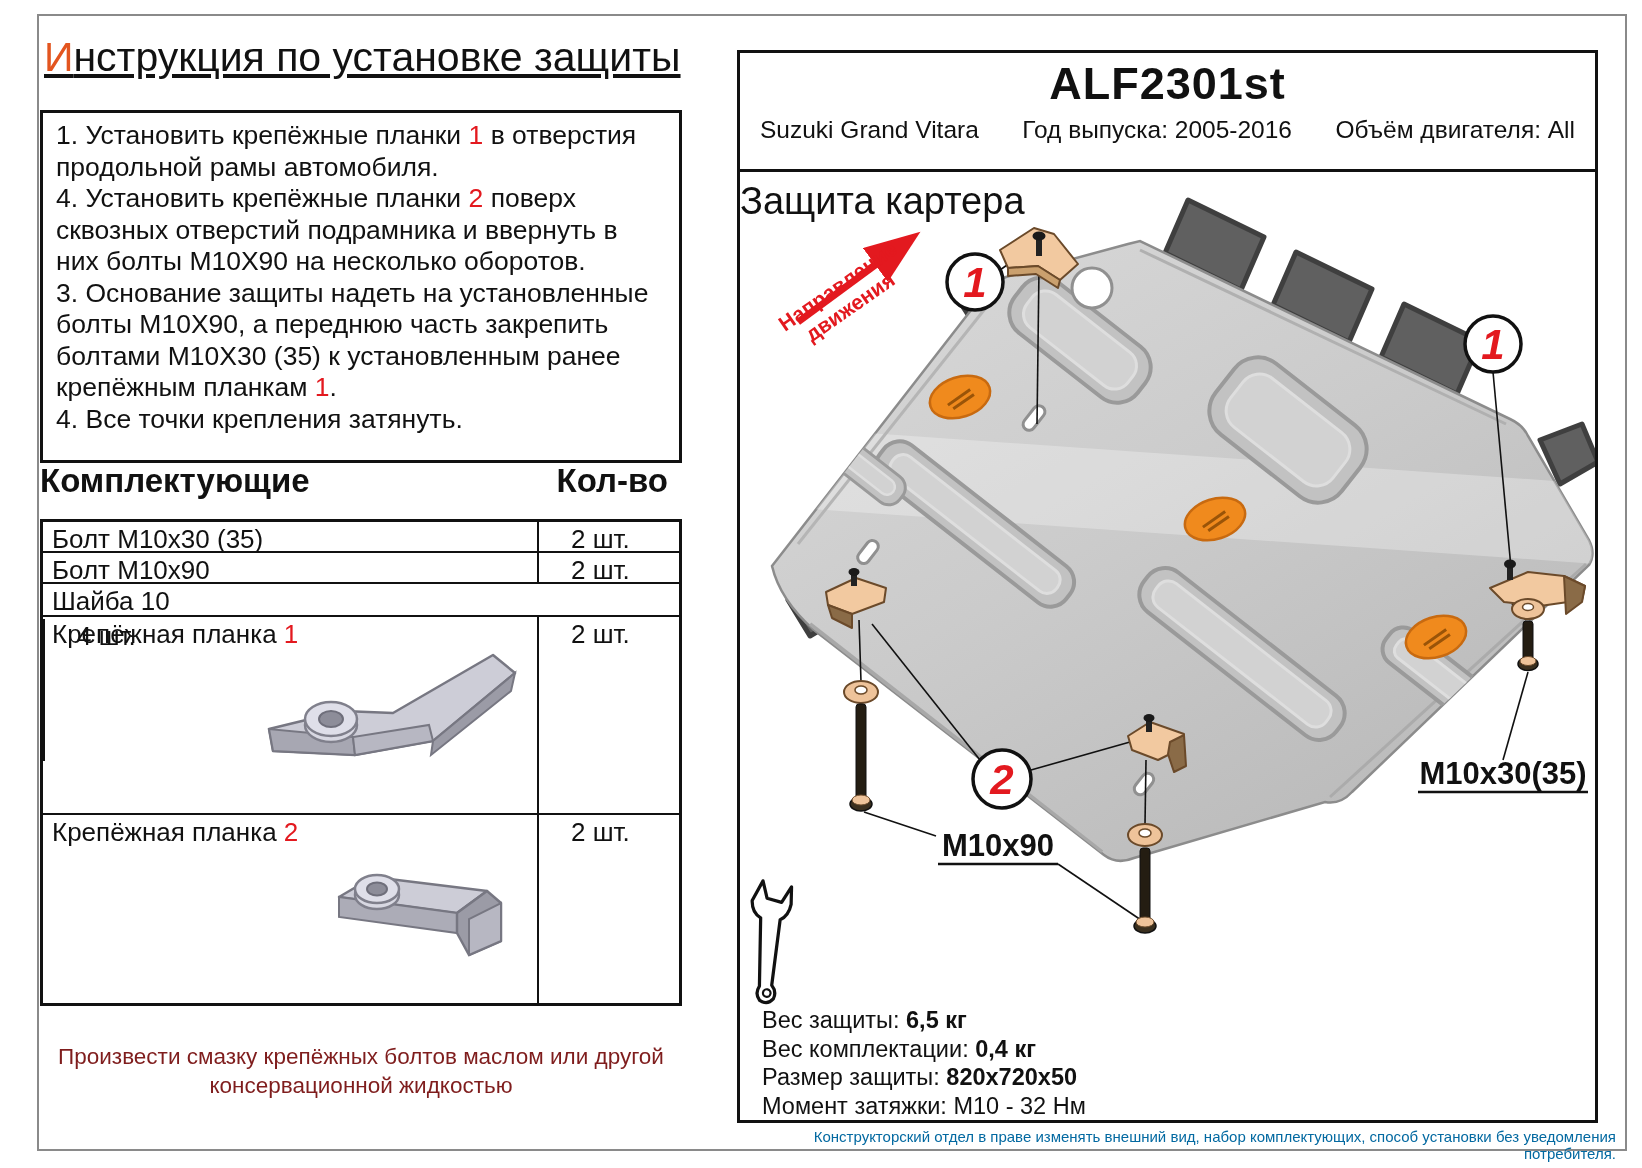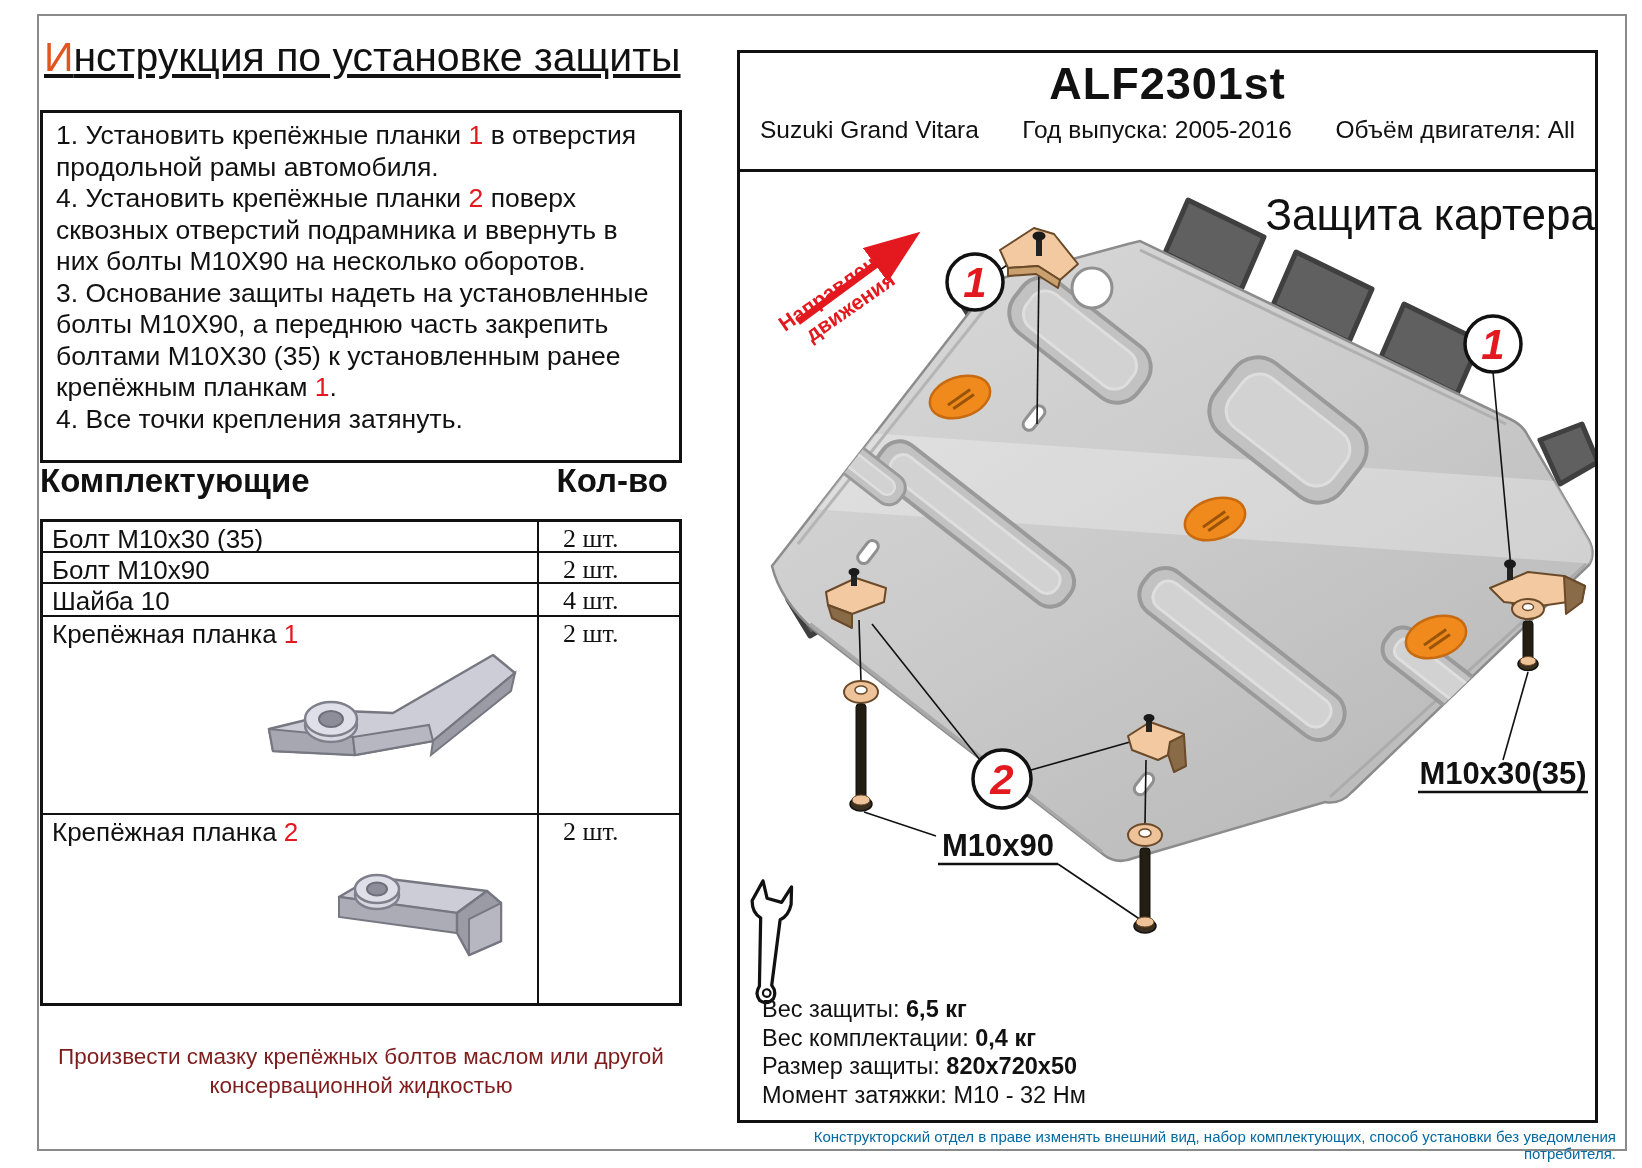"Защита картера" .dtitle { font-size: 44px -> 38px; text-align: right -> left; top: 18px -> 8px }
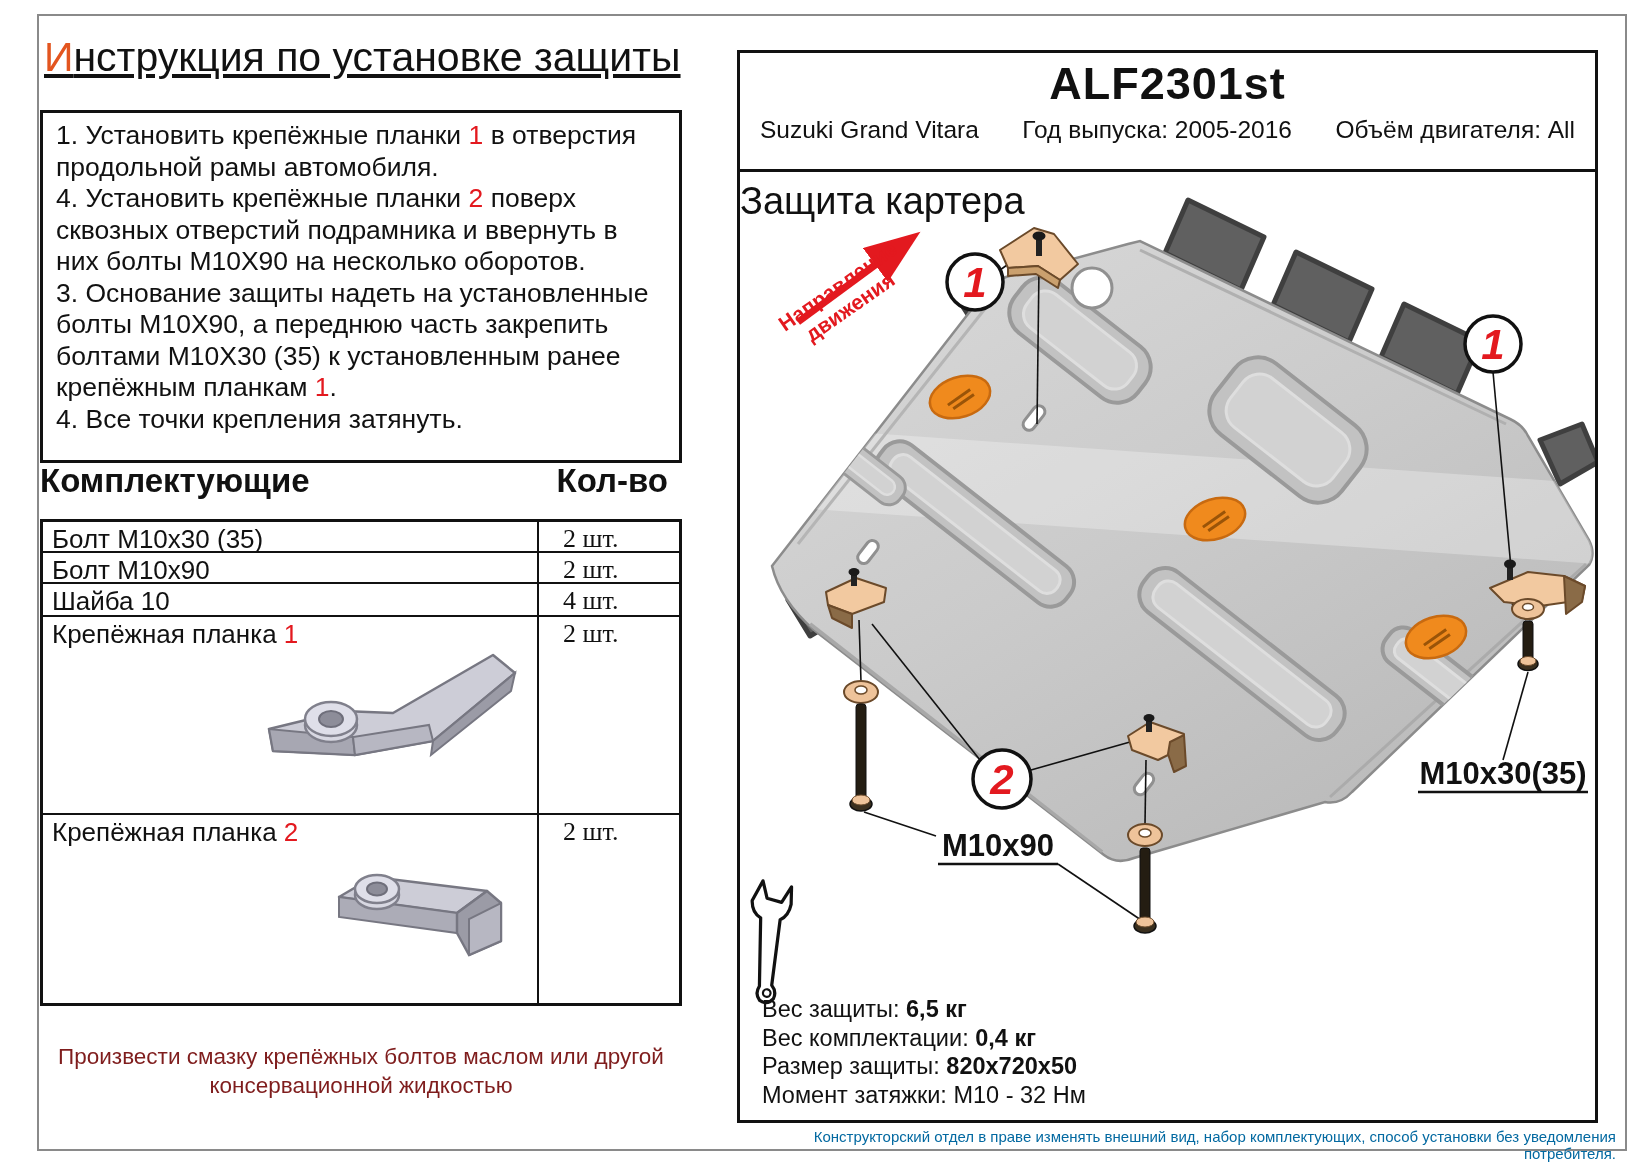"2 шт." .pqty { font-family: Liberation Serif, serif -> none; padding: 2px 0 2px 24px -> 2px 0 2px 32px }
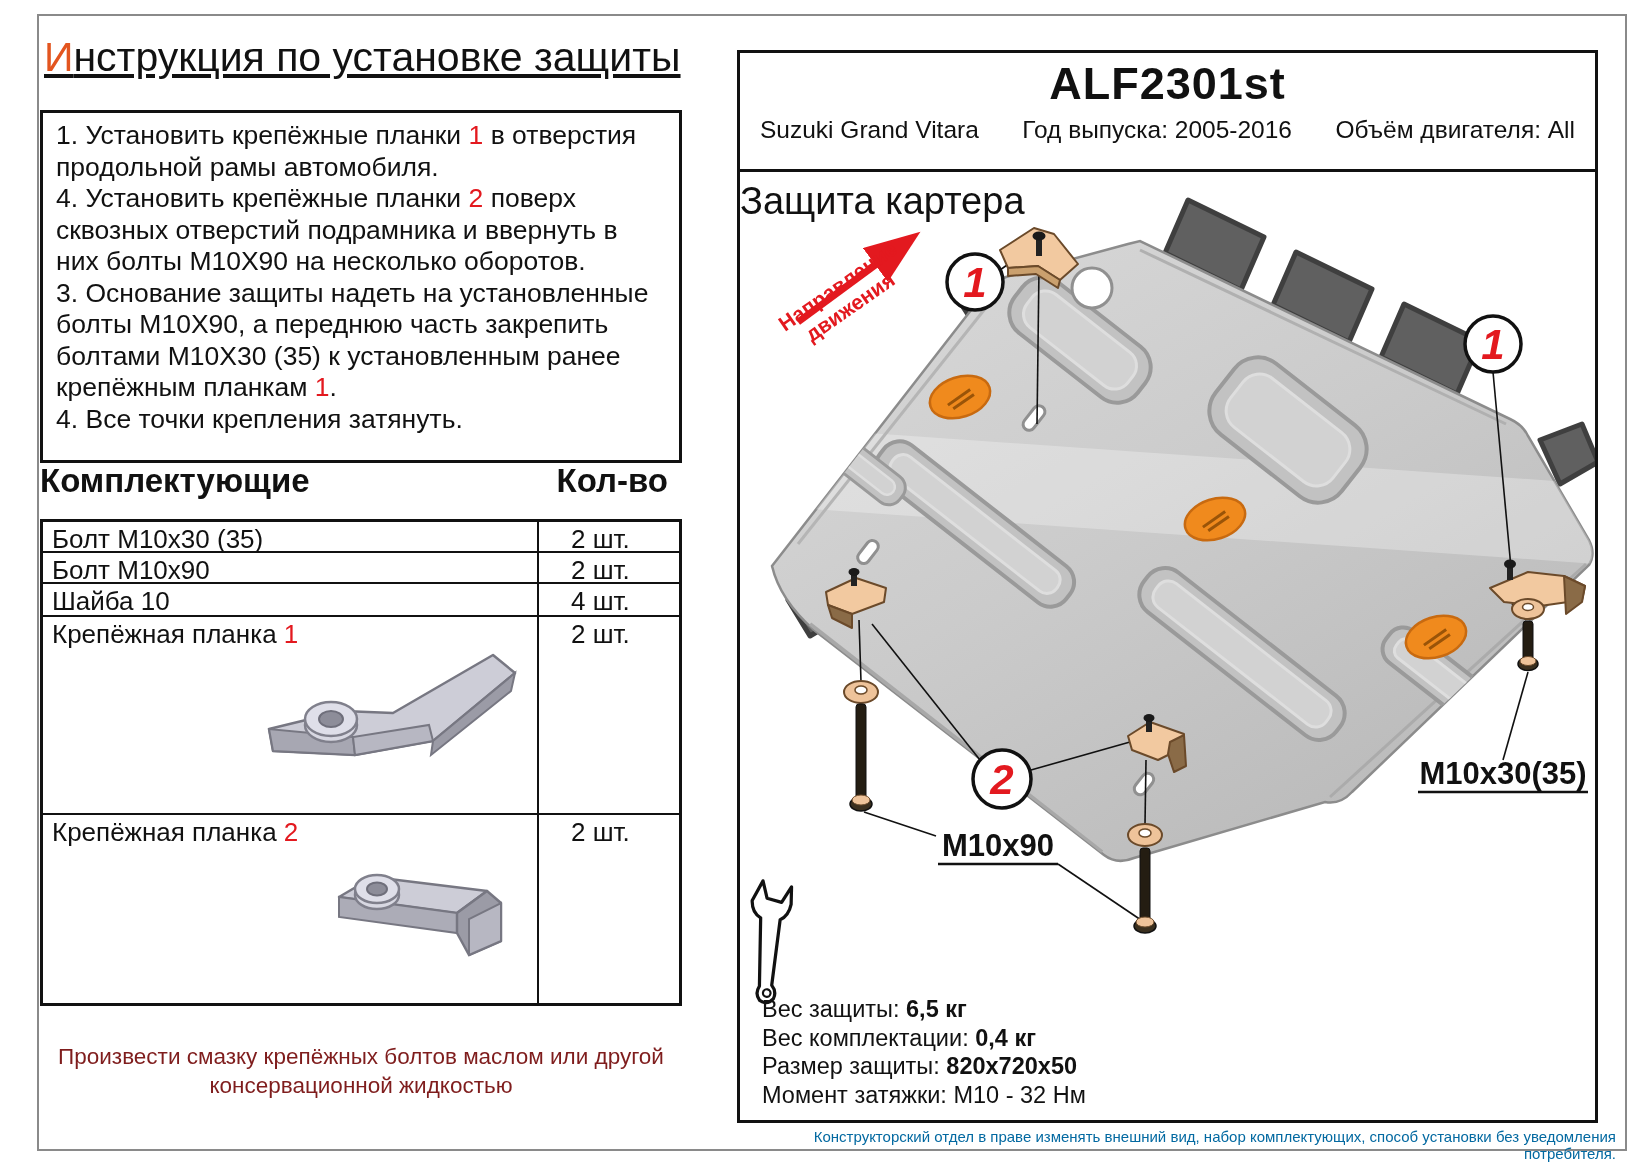"Шайба 10" .r3 { flex-direction: none -> column }
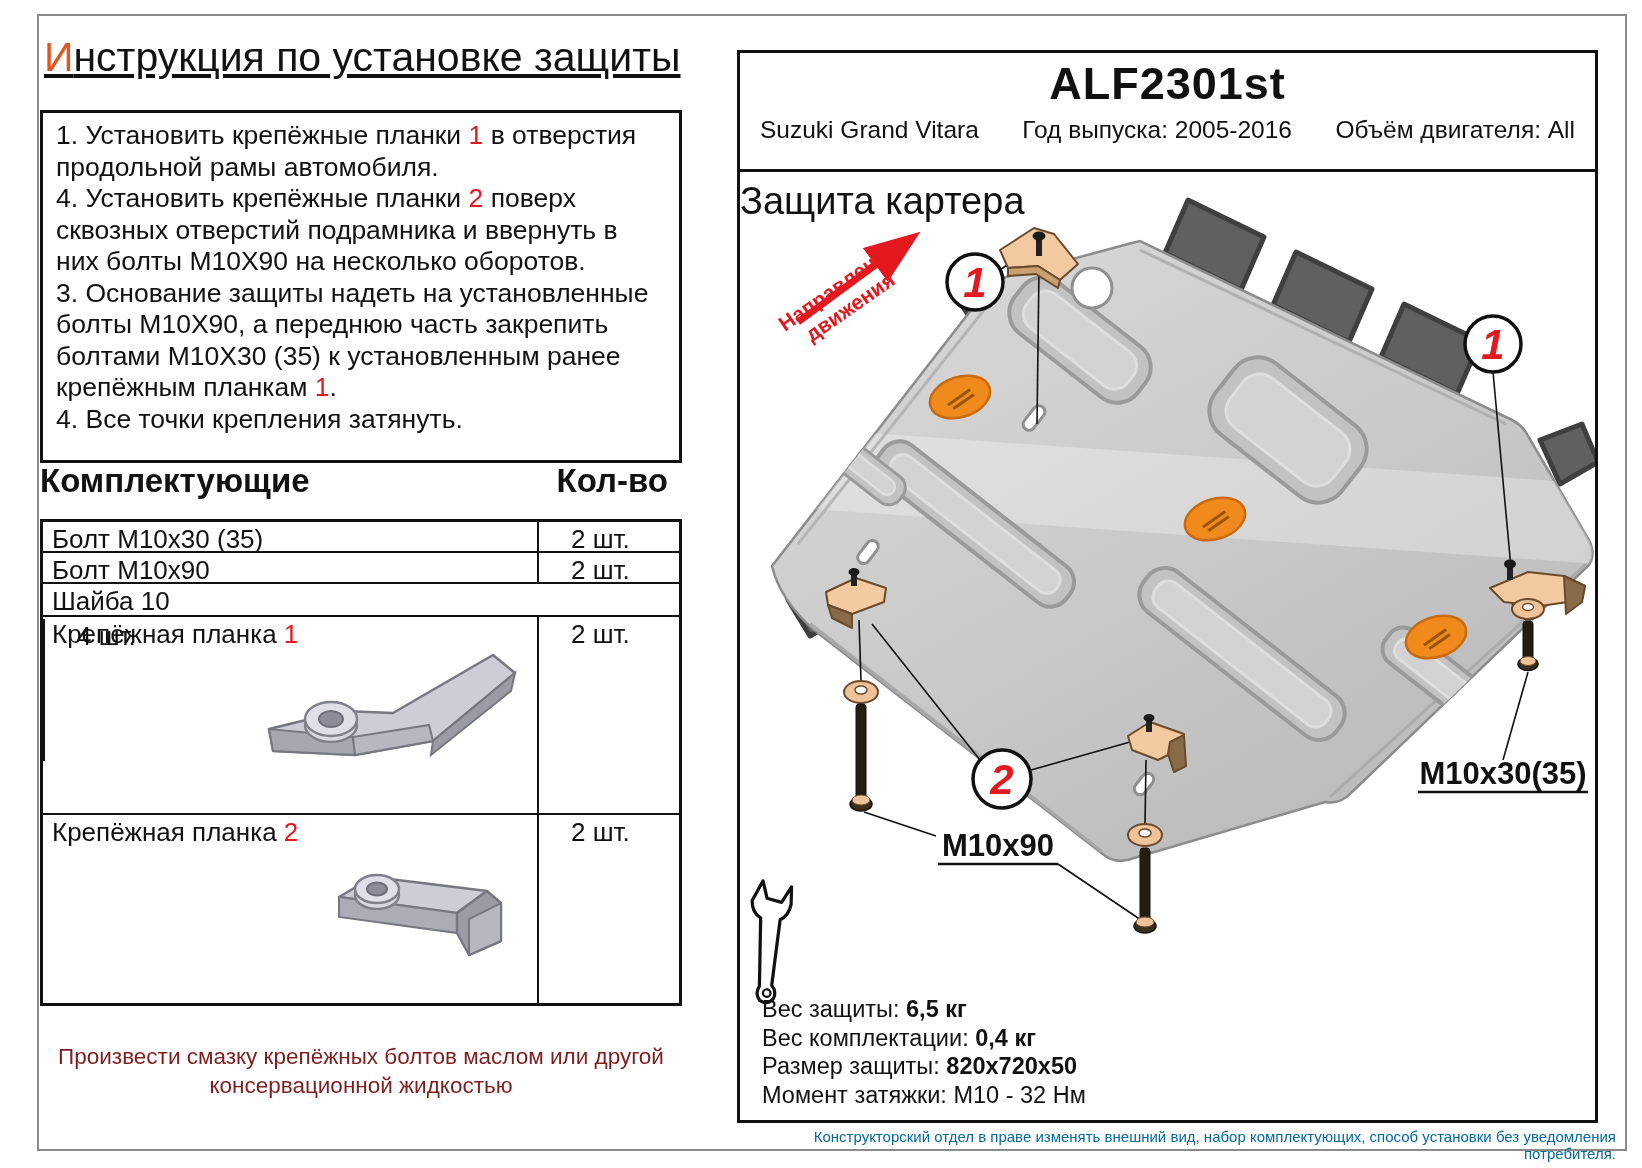"Вес защиты: 6,5 кг" .specs { bottom: 11px -> 0 }
